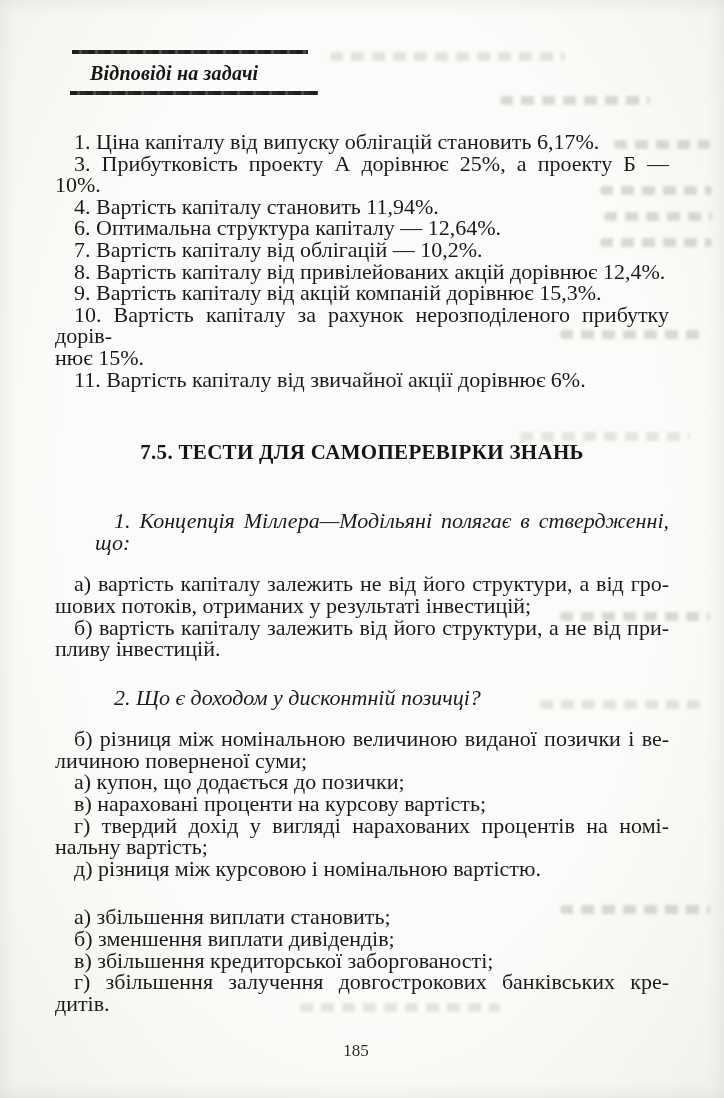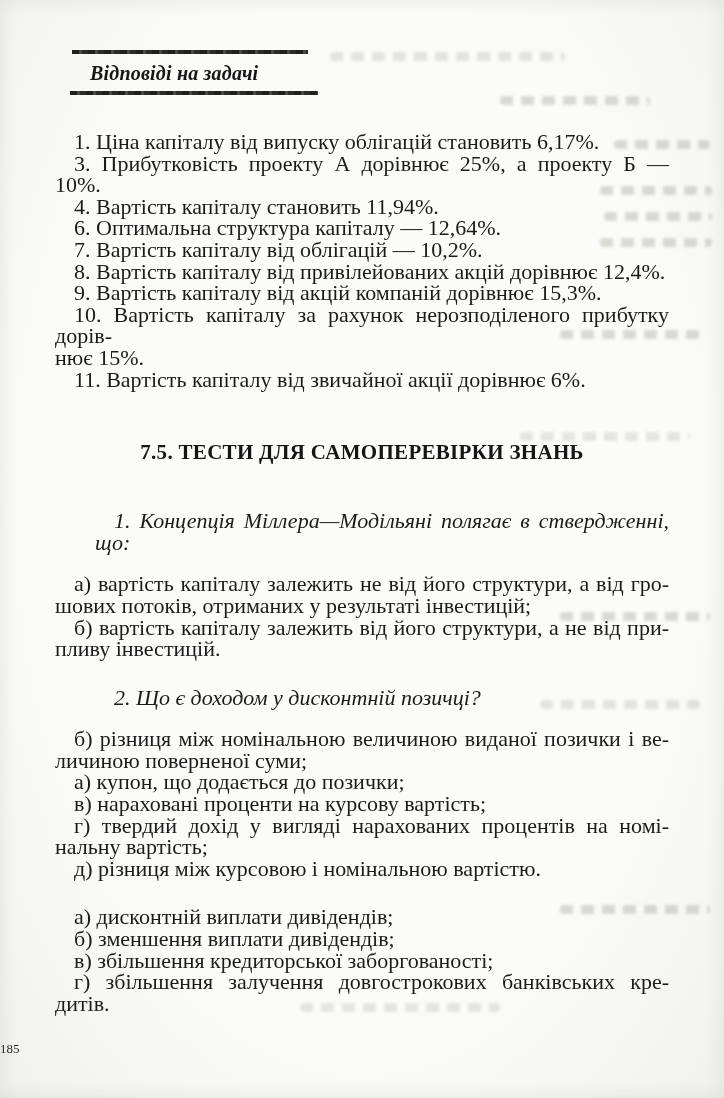"а) дисконтній виплати дивідендів;" div.line { text: дисконтній виплати дивідендів -> збільшення виплати становить }
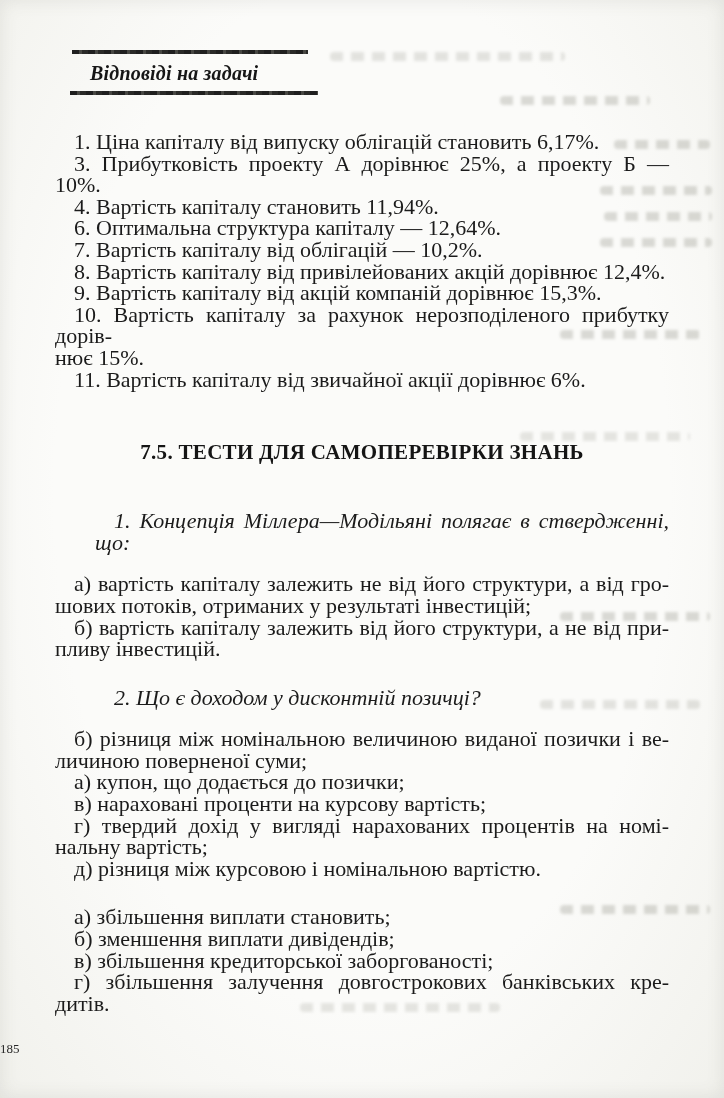"185" .page-number { font-size: 13px -> 17px; text-align: none -> center }
